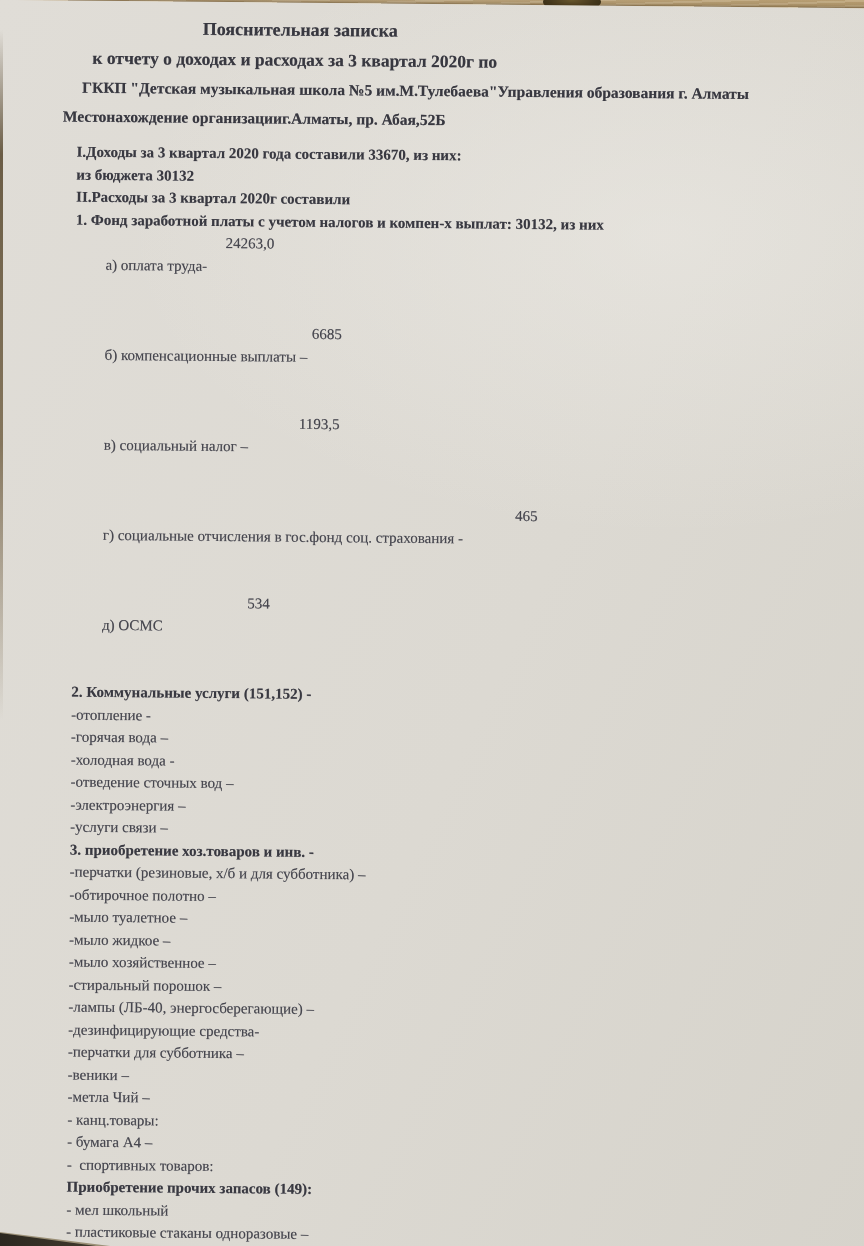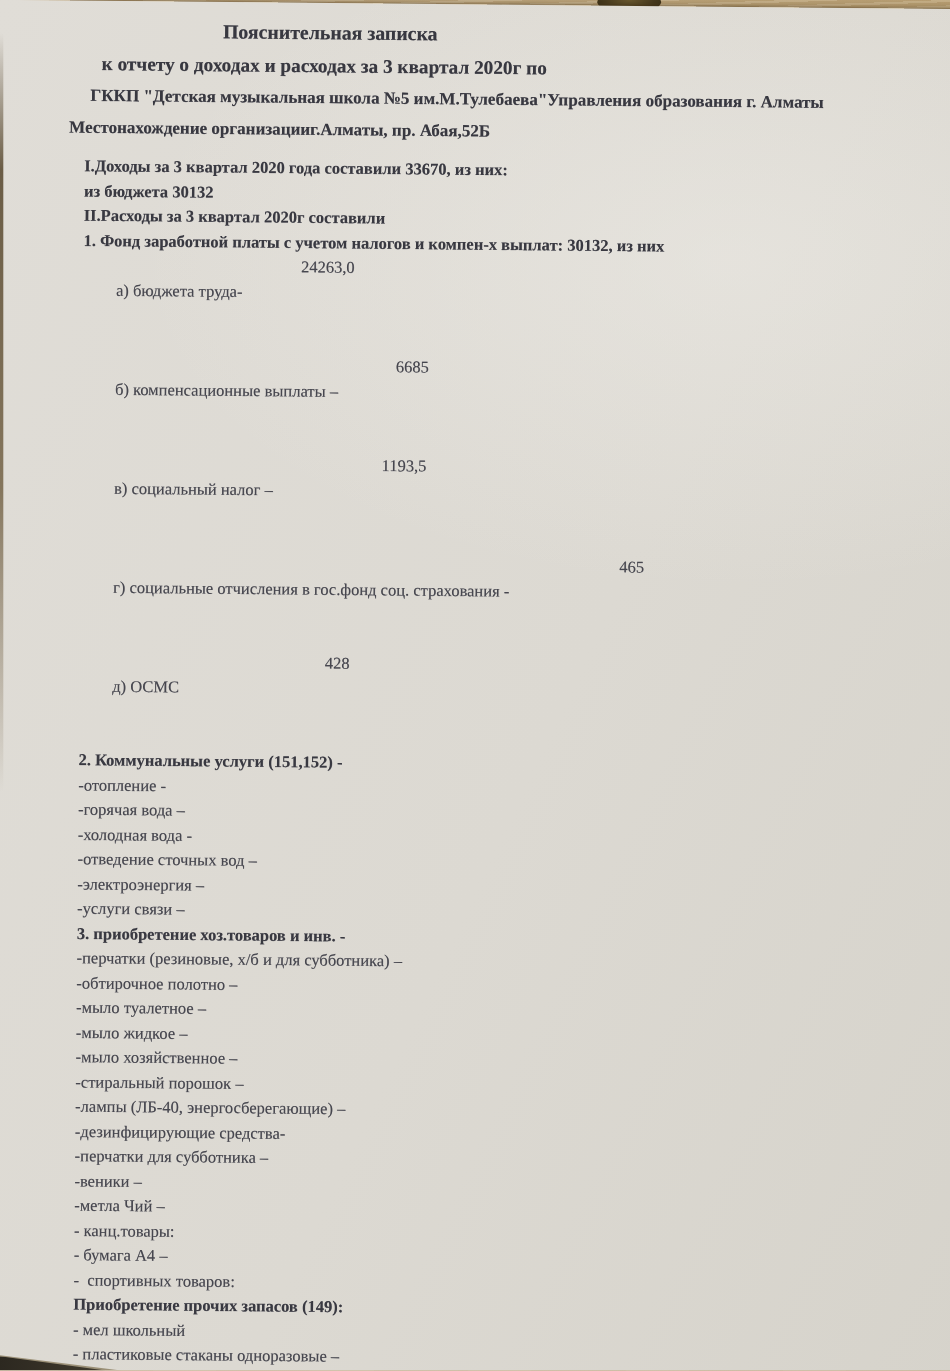"24263,0" .val { margin-left: 48px -> none }
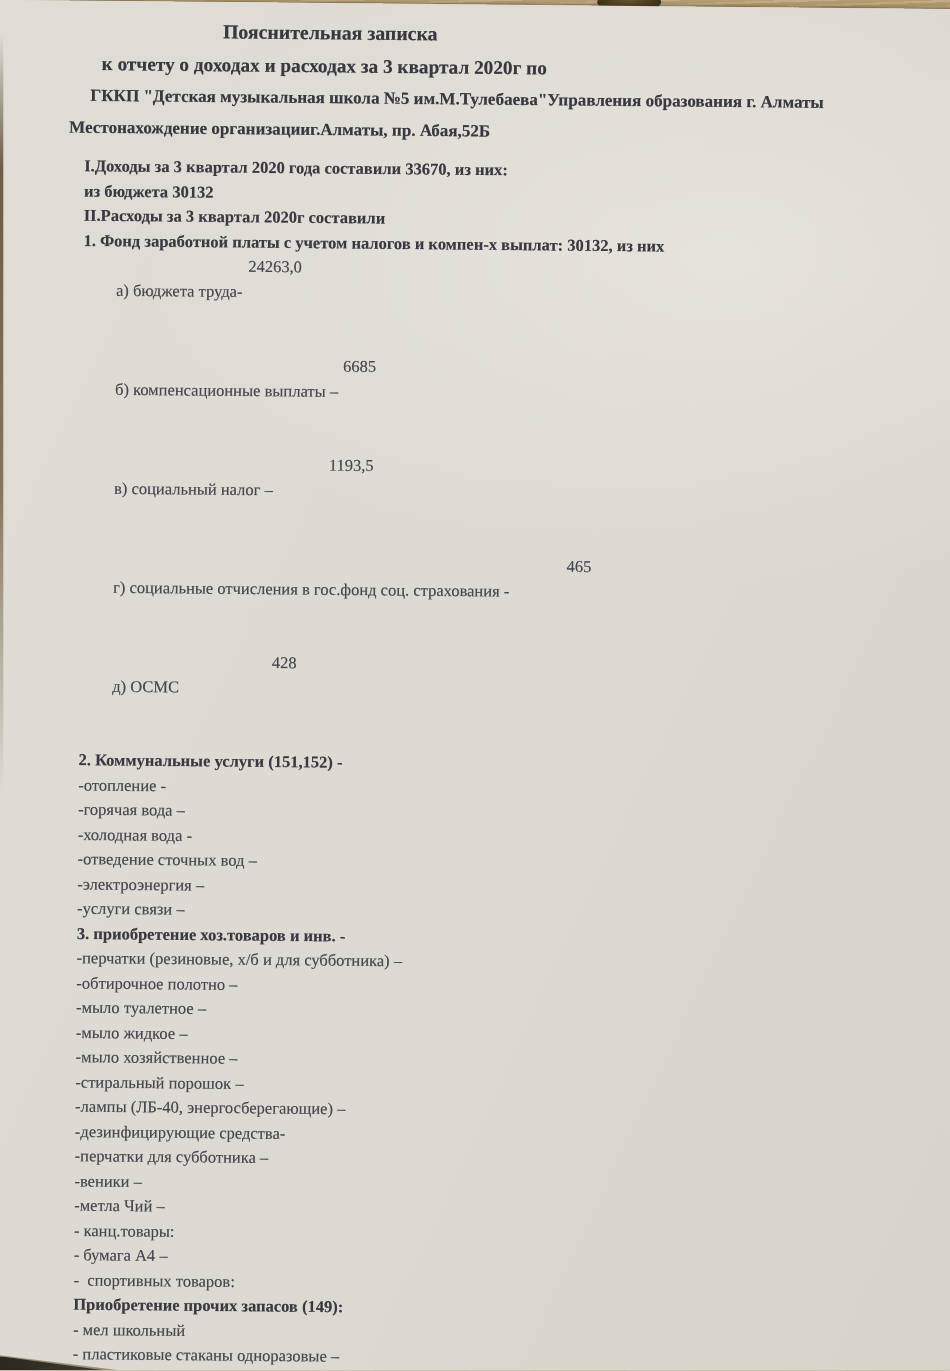"а) бюджета труда-" span { text: бюджета -> оплата }
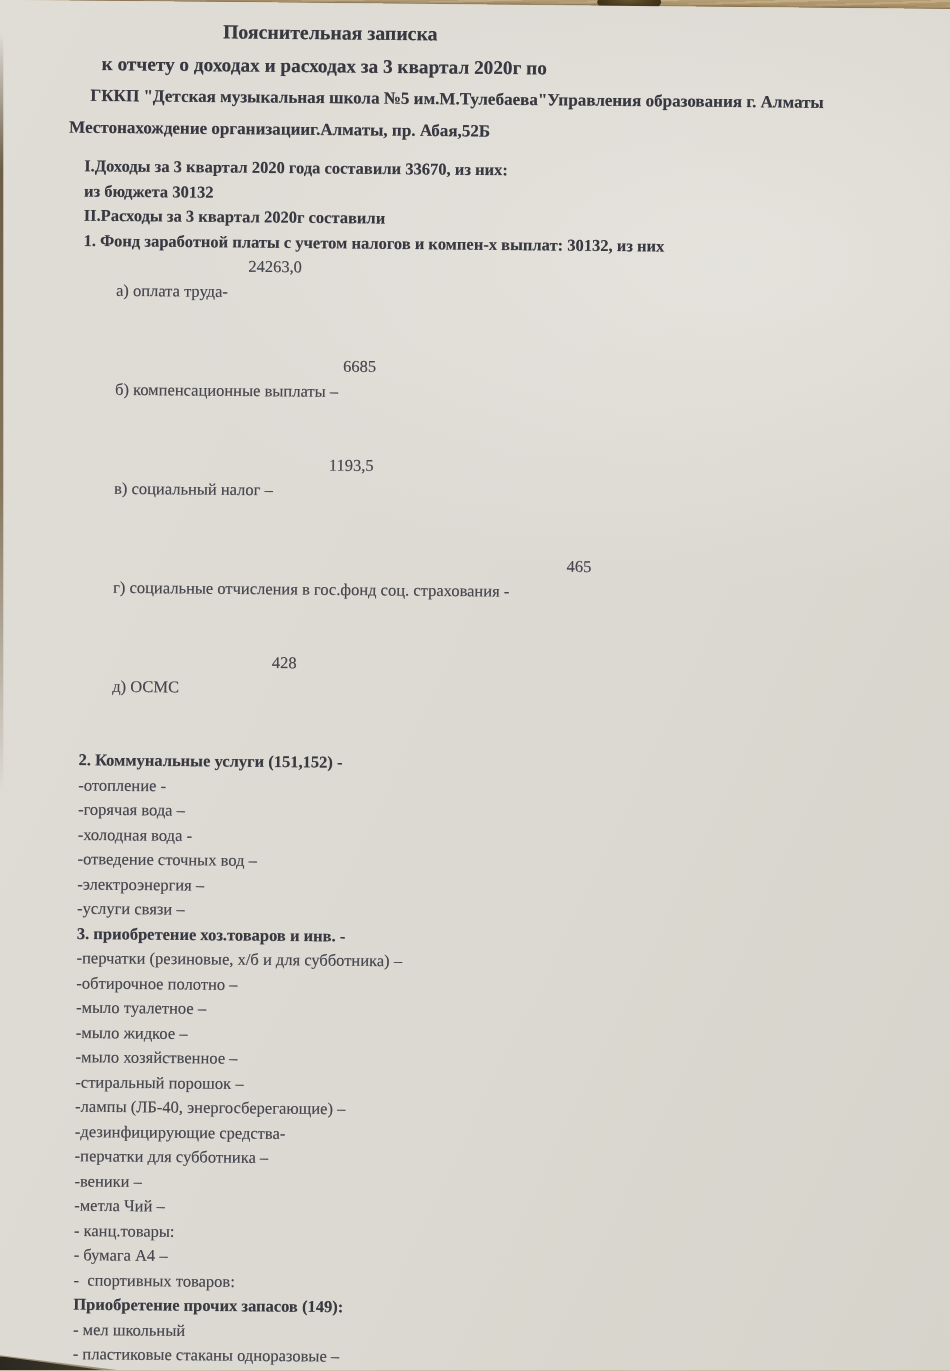"428" span.val { text: 428 -> 534 }
